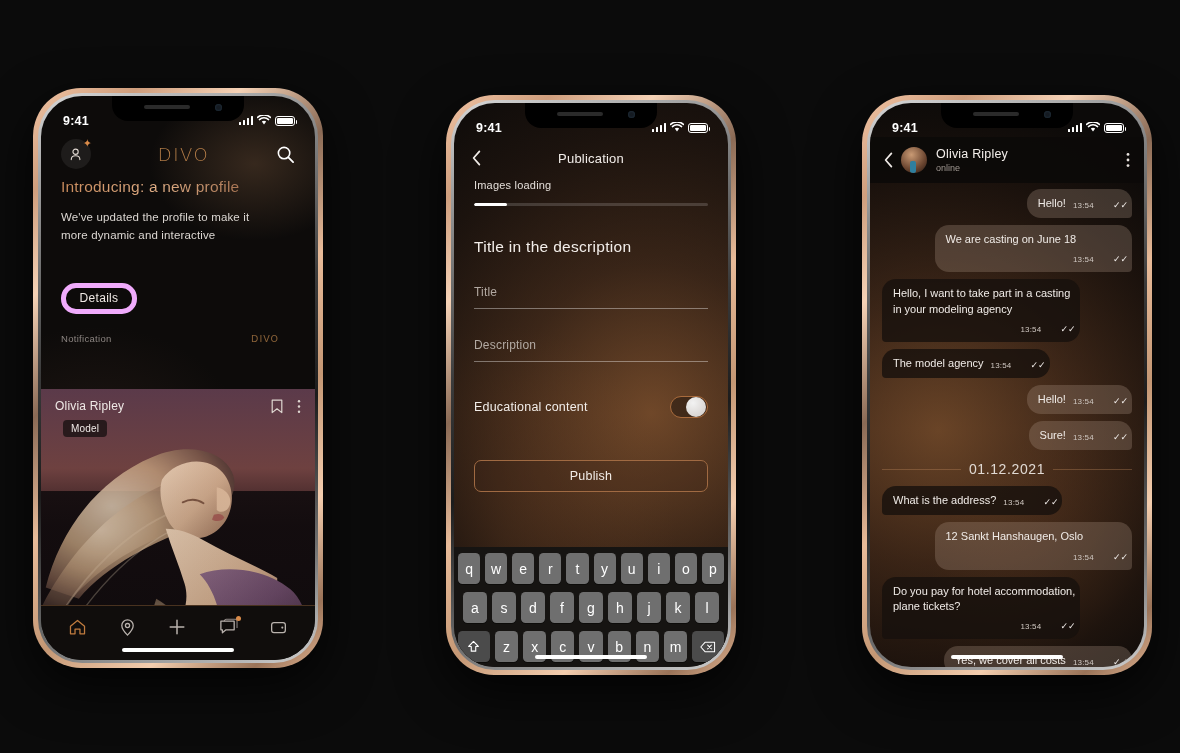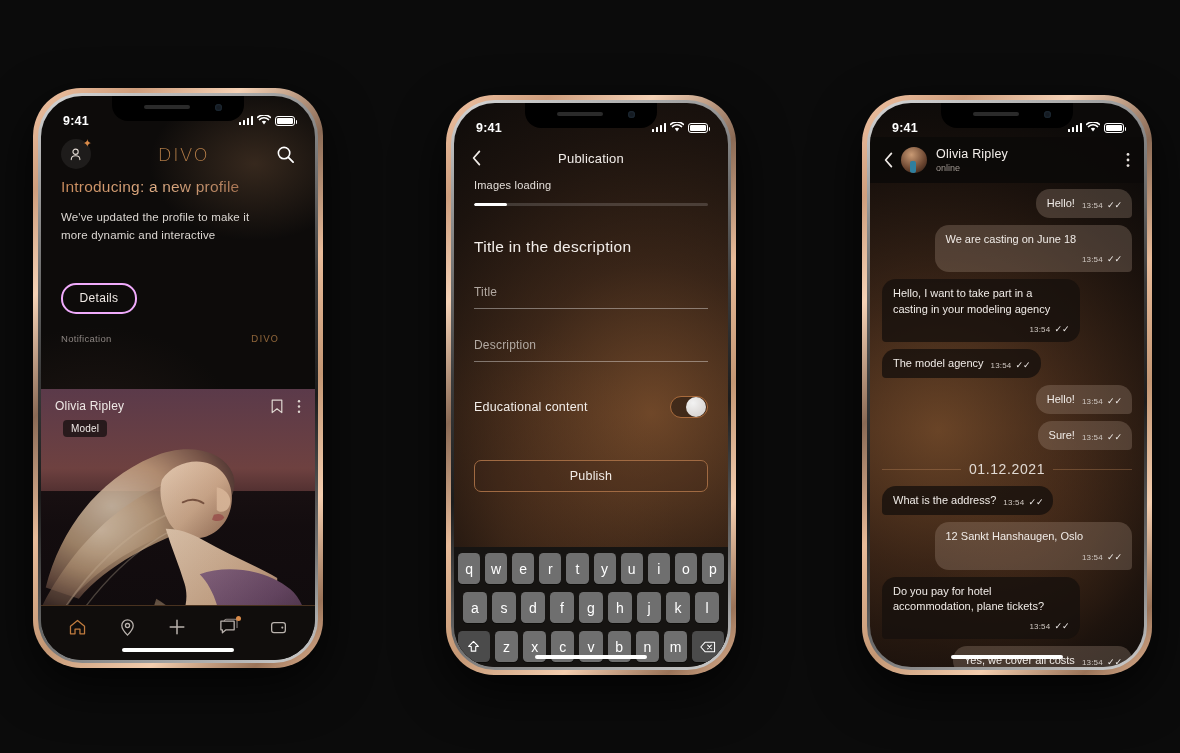"Hello!" .bub { padding: 7px 10px 7px 11px -> 7px 4px 7px 11px }
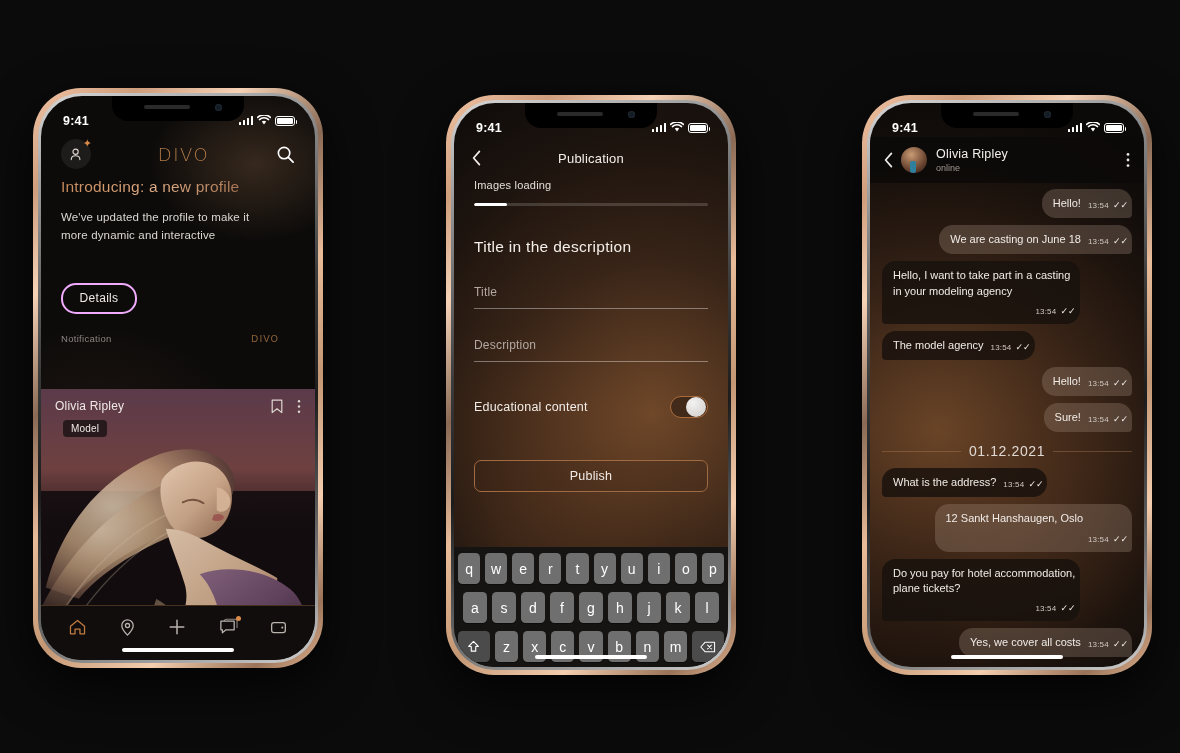"13:54" .bub .meta { gap: 4px -> 19px }
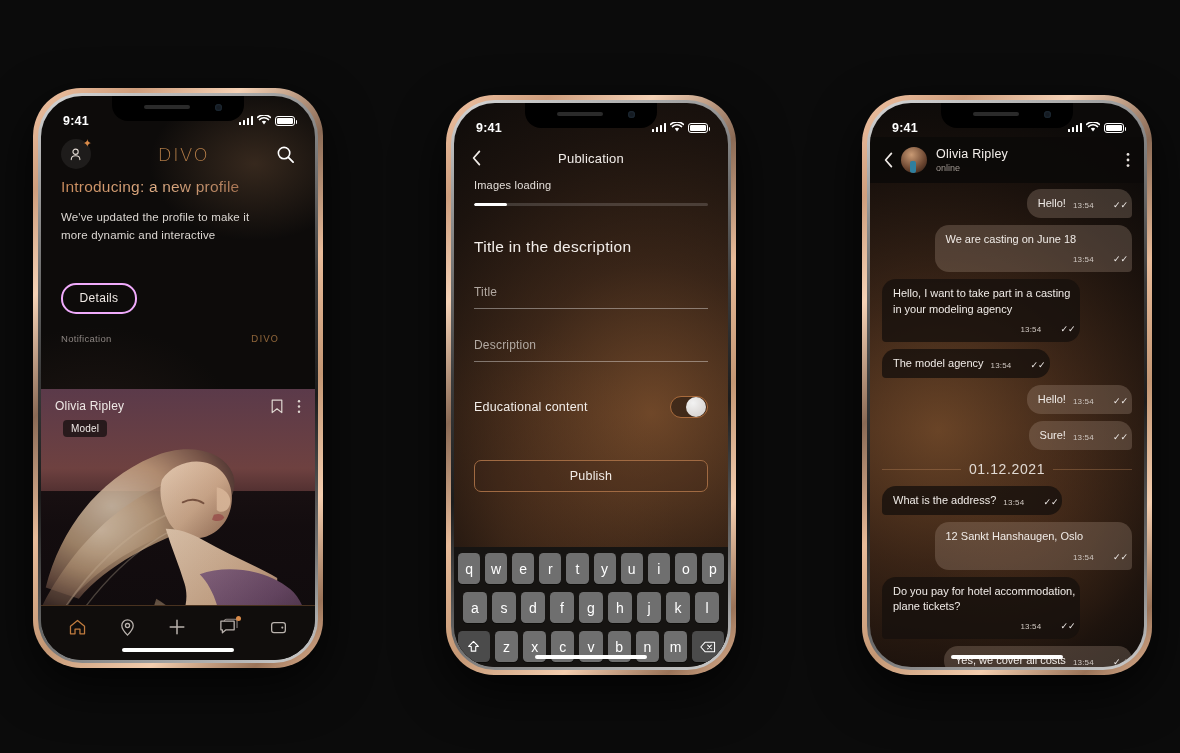"Details" .details-btn { border: 2px solid #f0abfc -> 5px solid #f0abfc }
